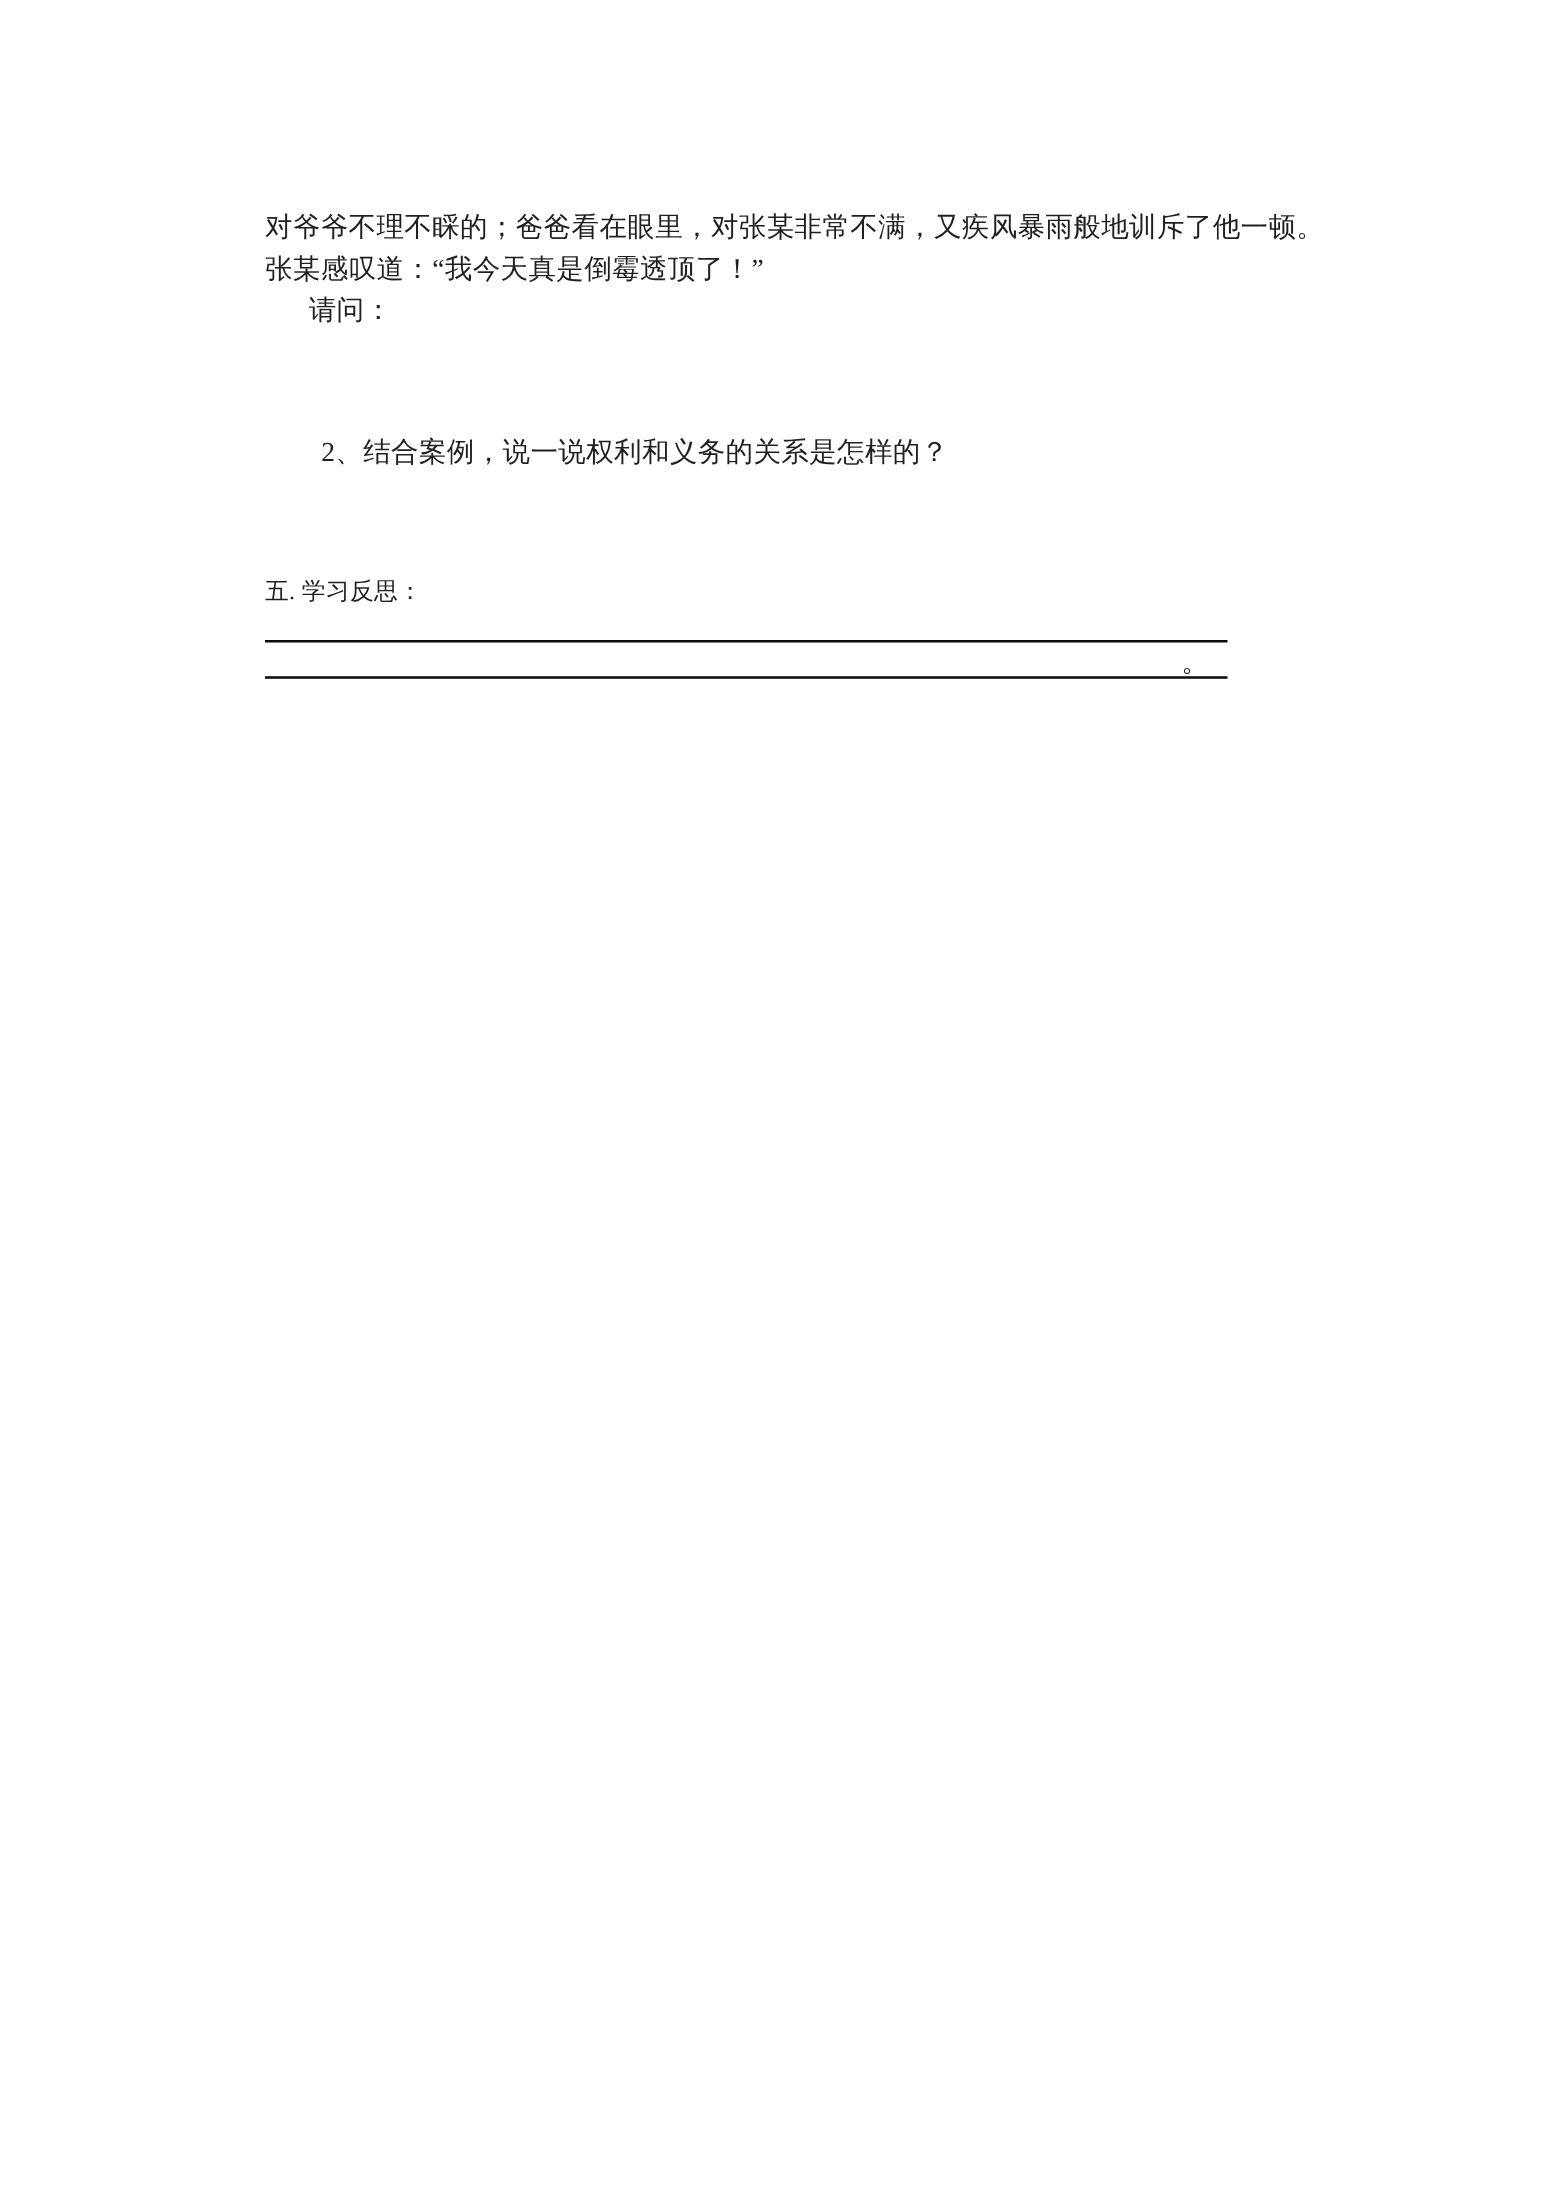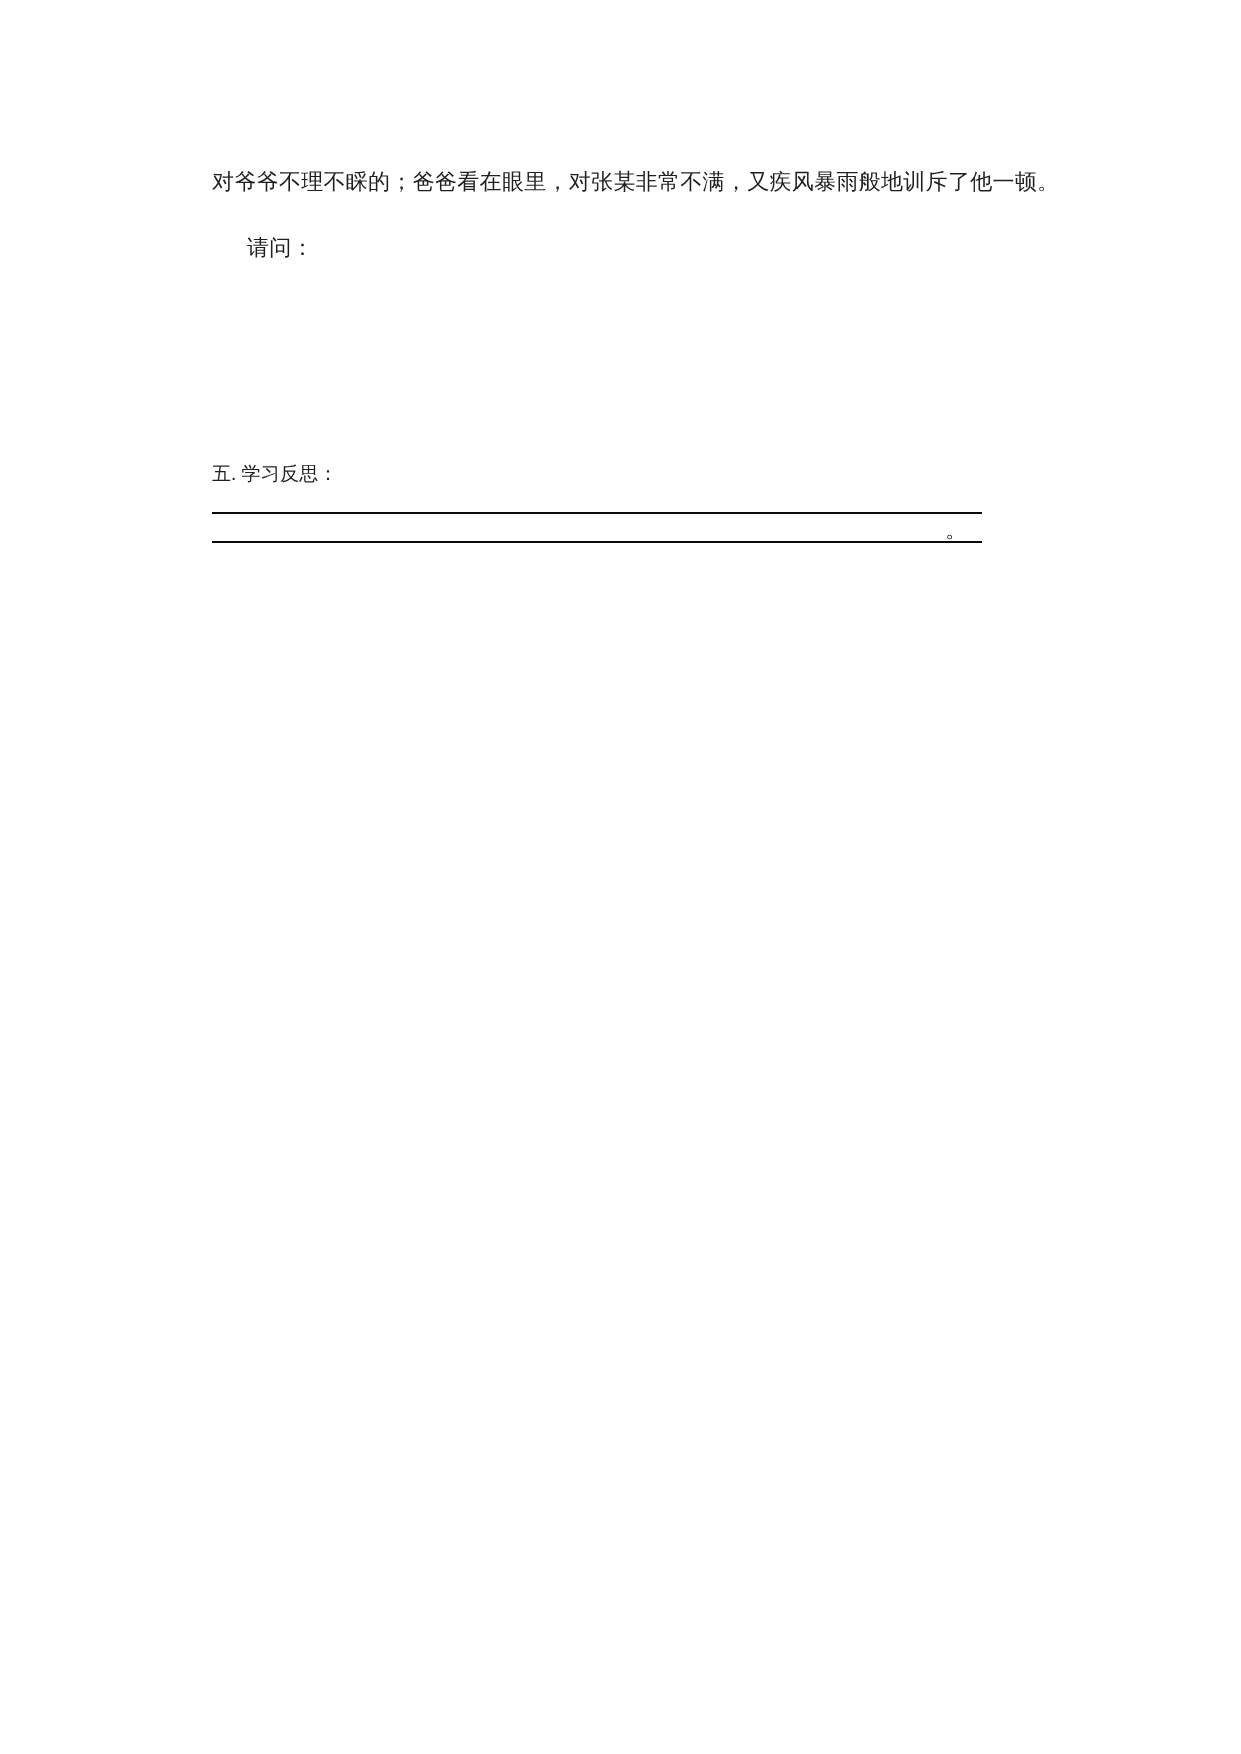"张某感叹道：“我今天真是倒霉透顶了！”" div.text { html: none -> <div>张某感叹道：“我今天真是倒霉透顶了！”</div> }
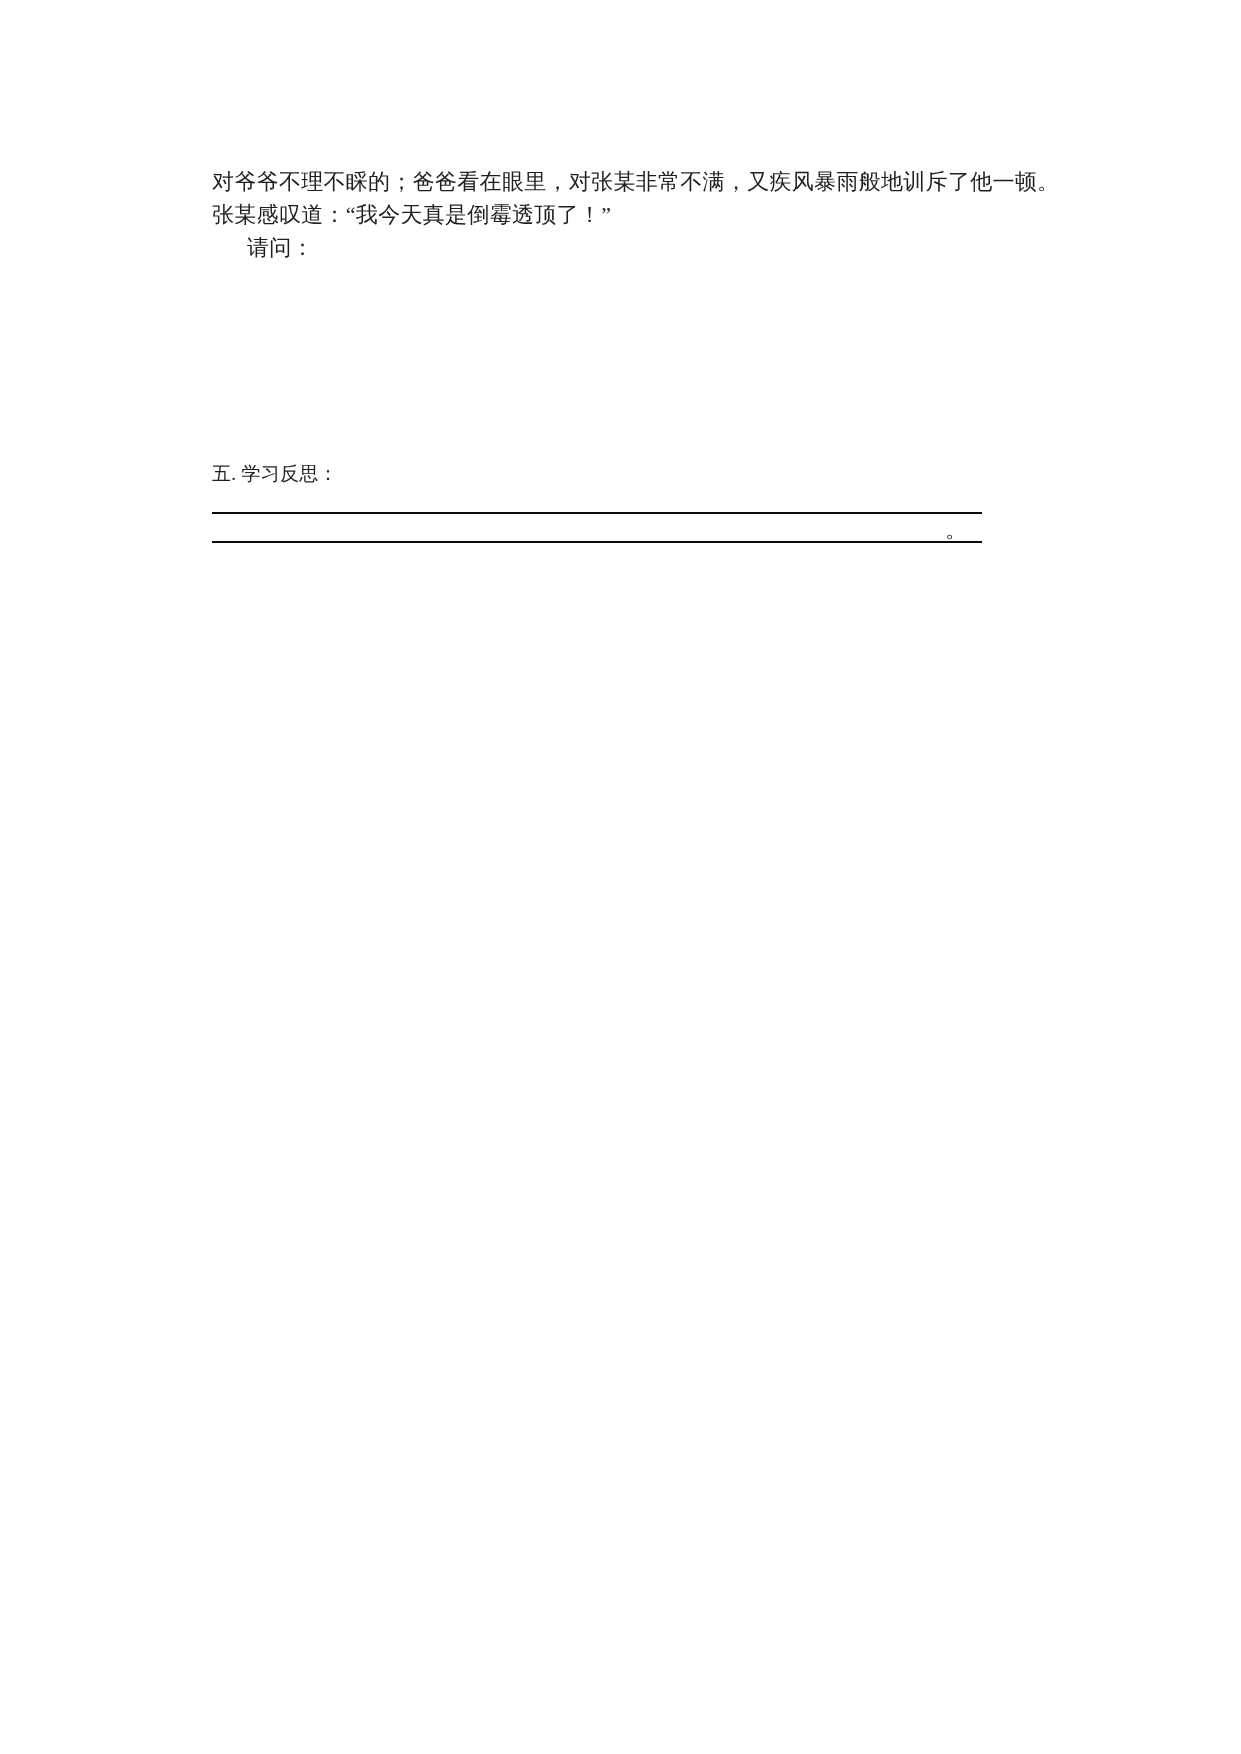"2、结合案例，说一说权利和义务的关系是怎样的？" div.text { html: none -> <div>2、结合案例，说一说权利和义务的关系是怎样的？</div> }
